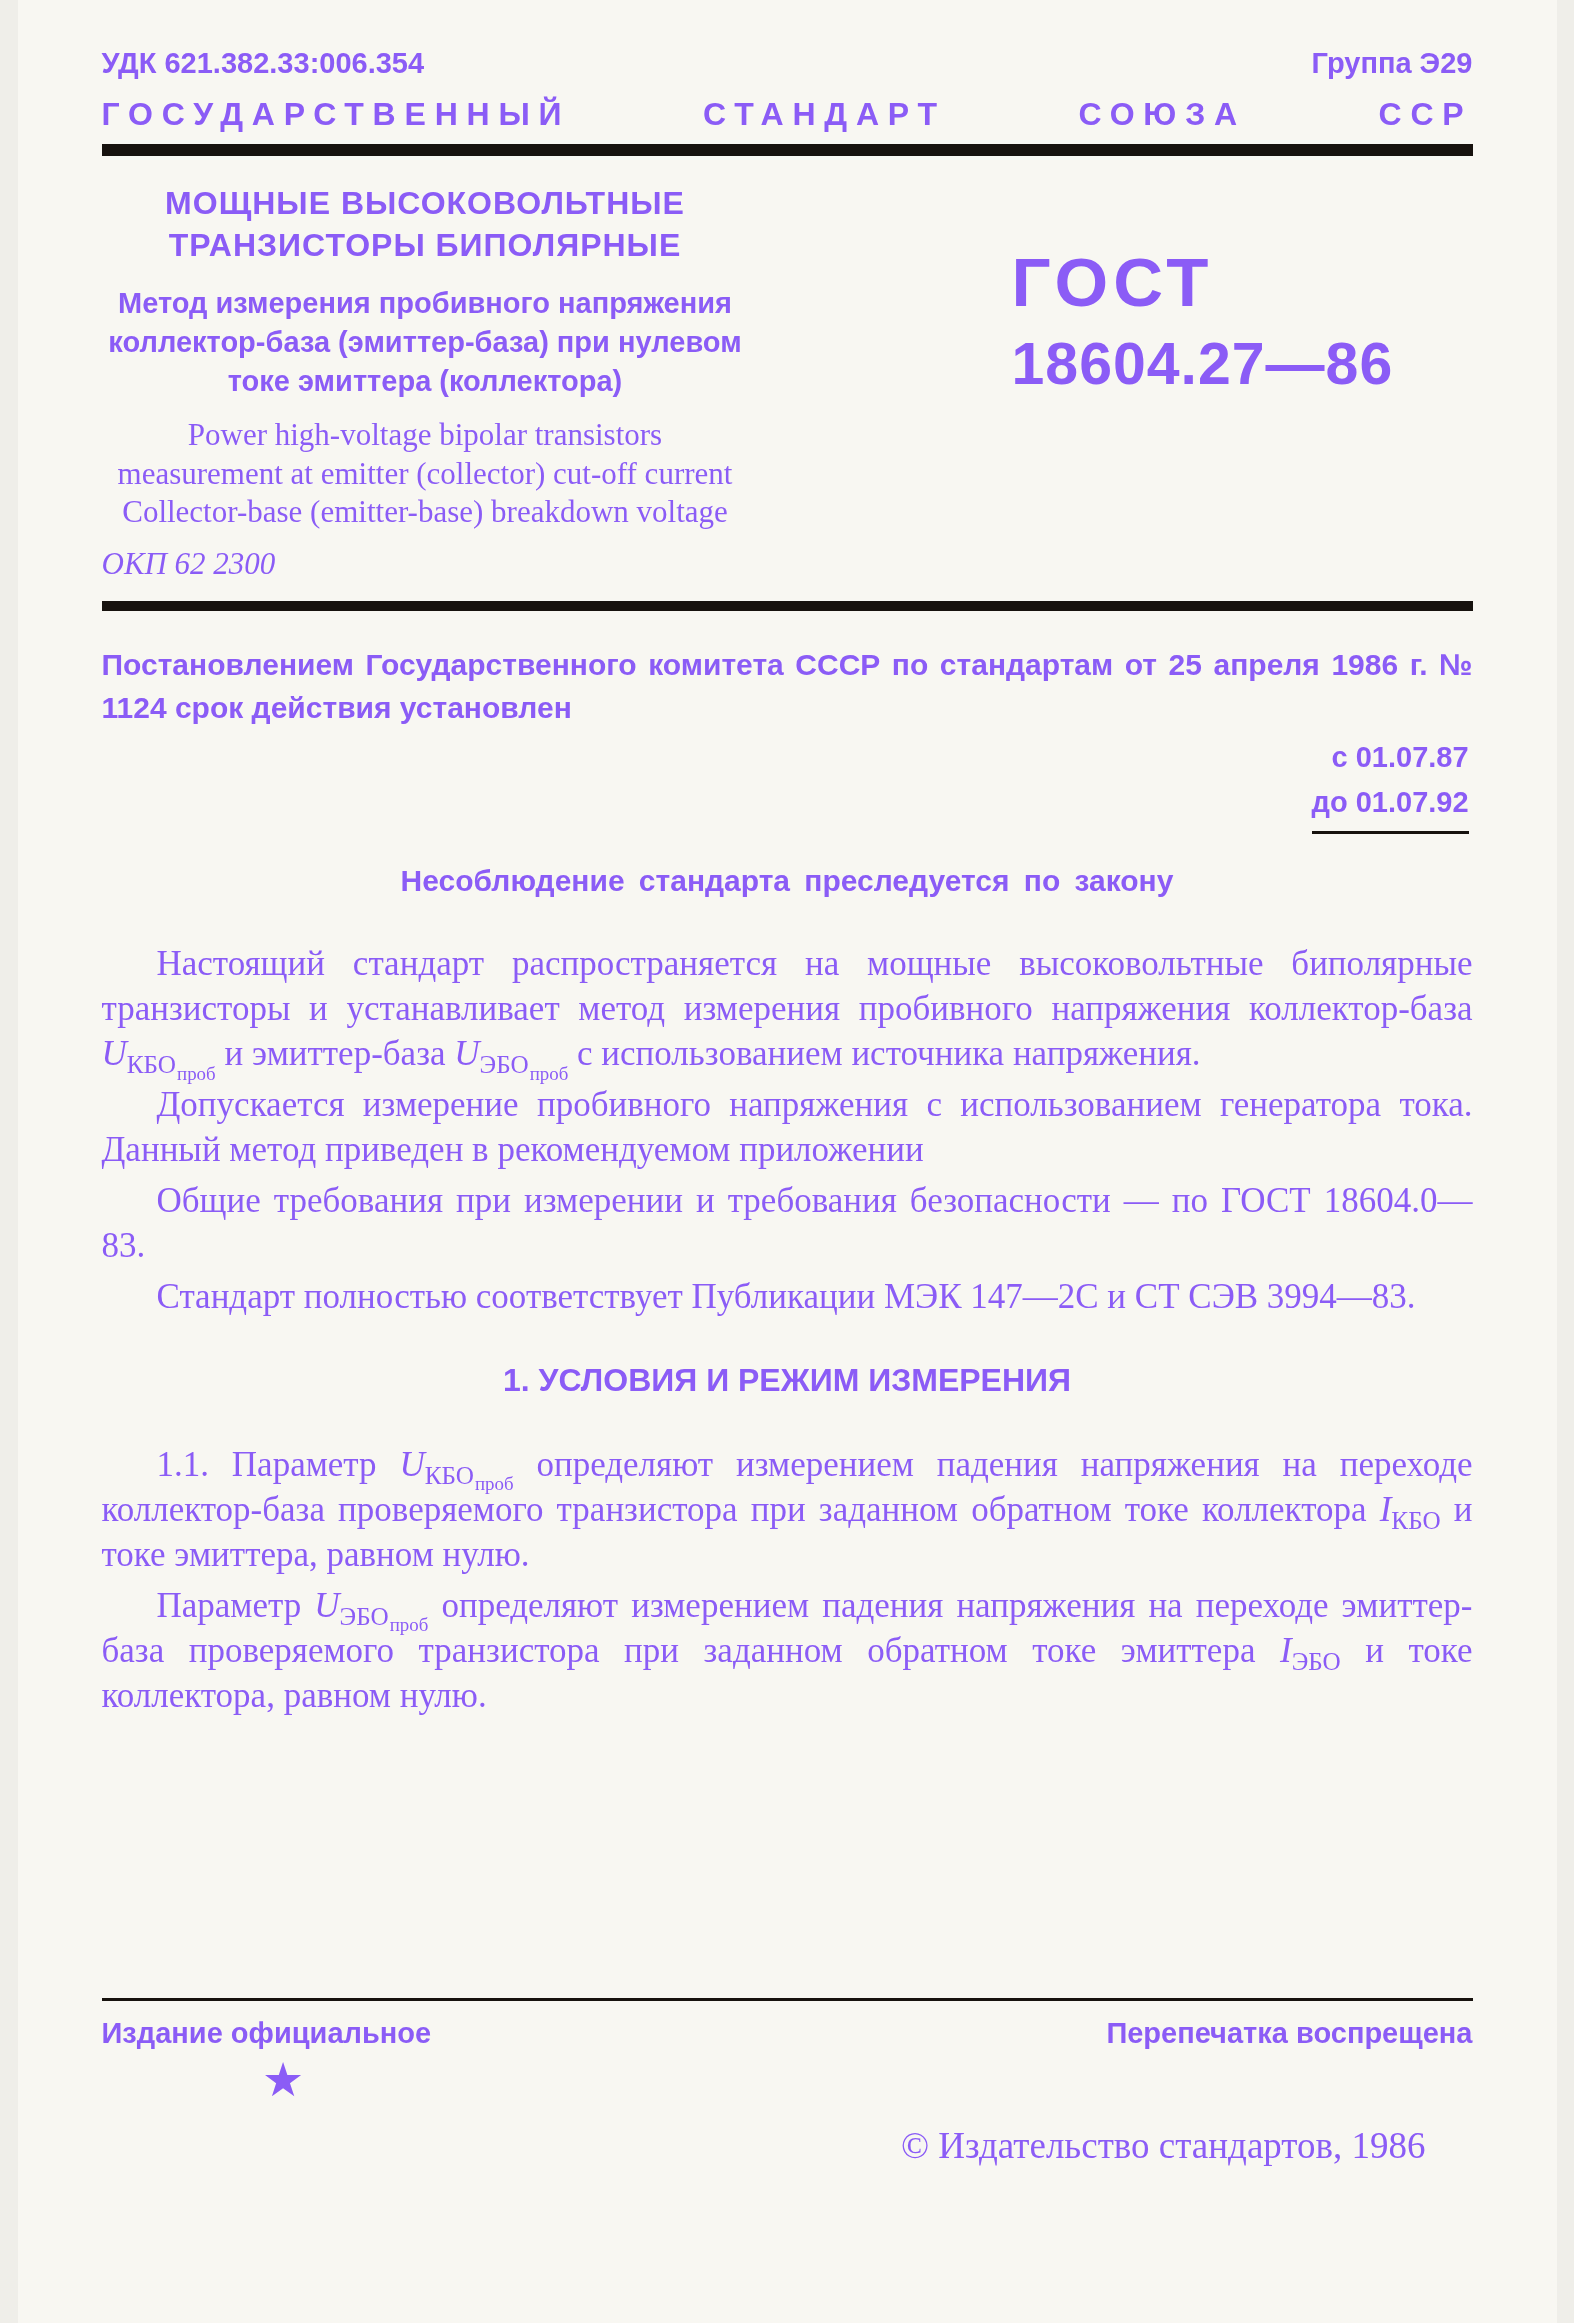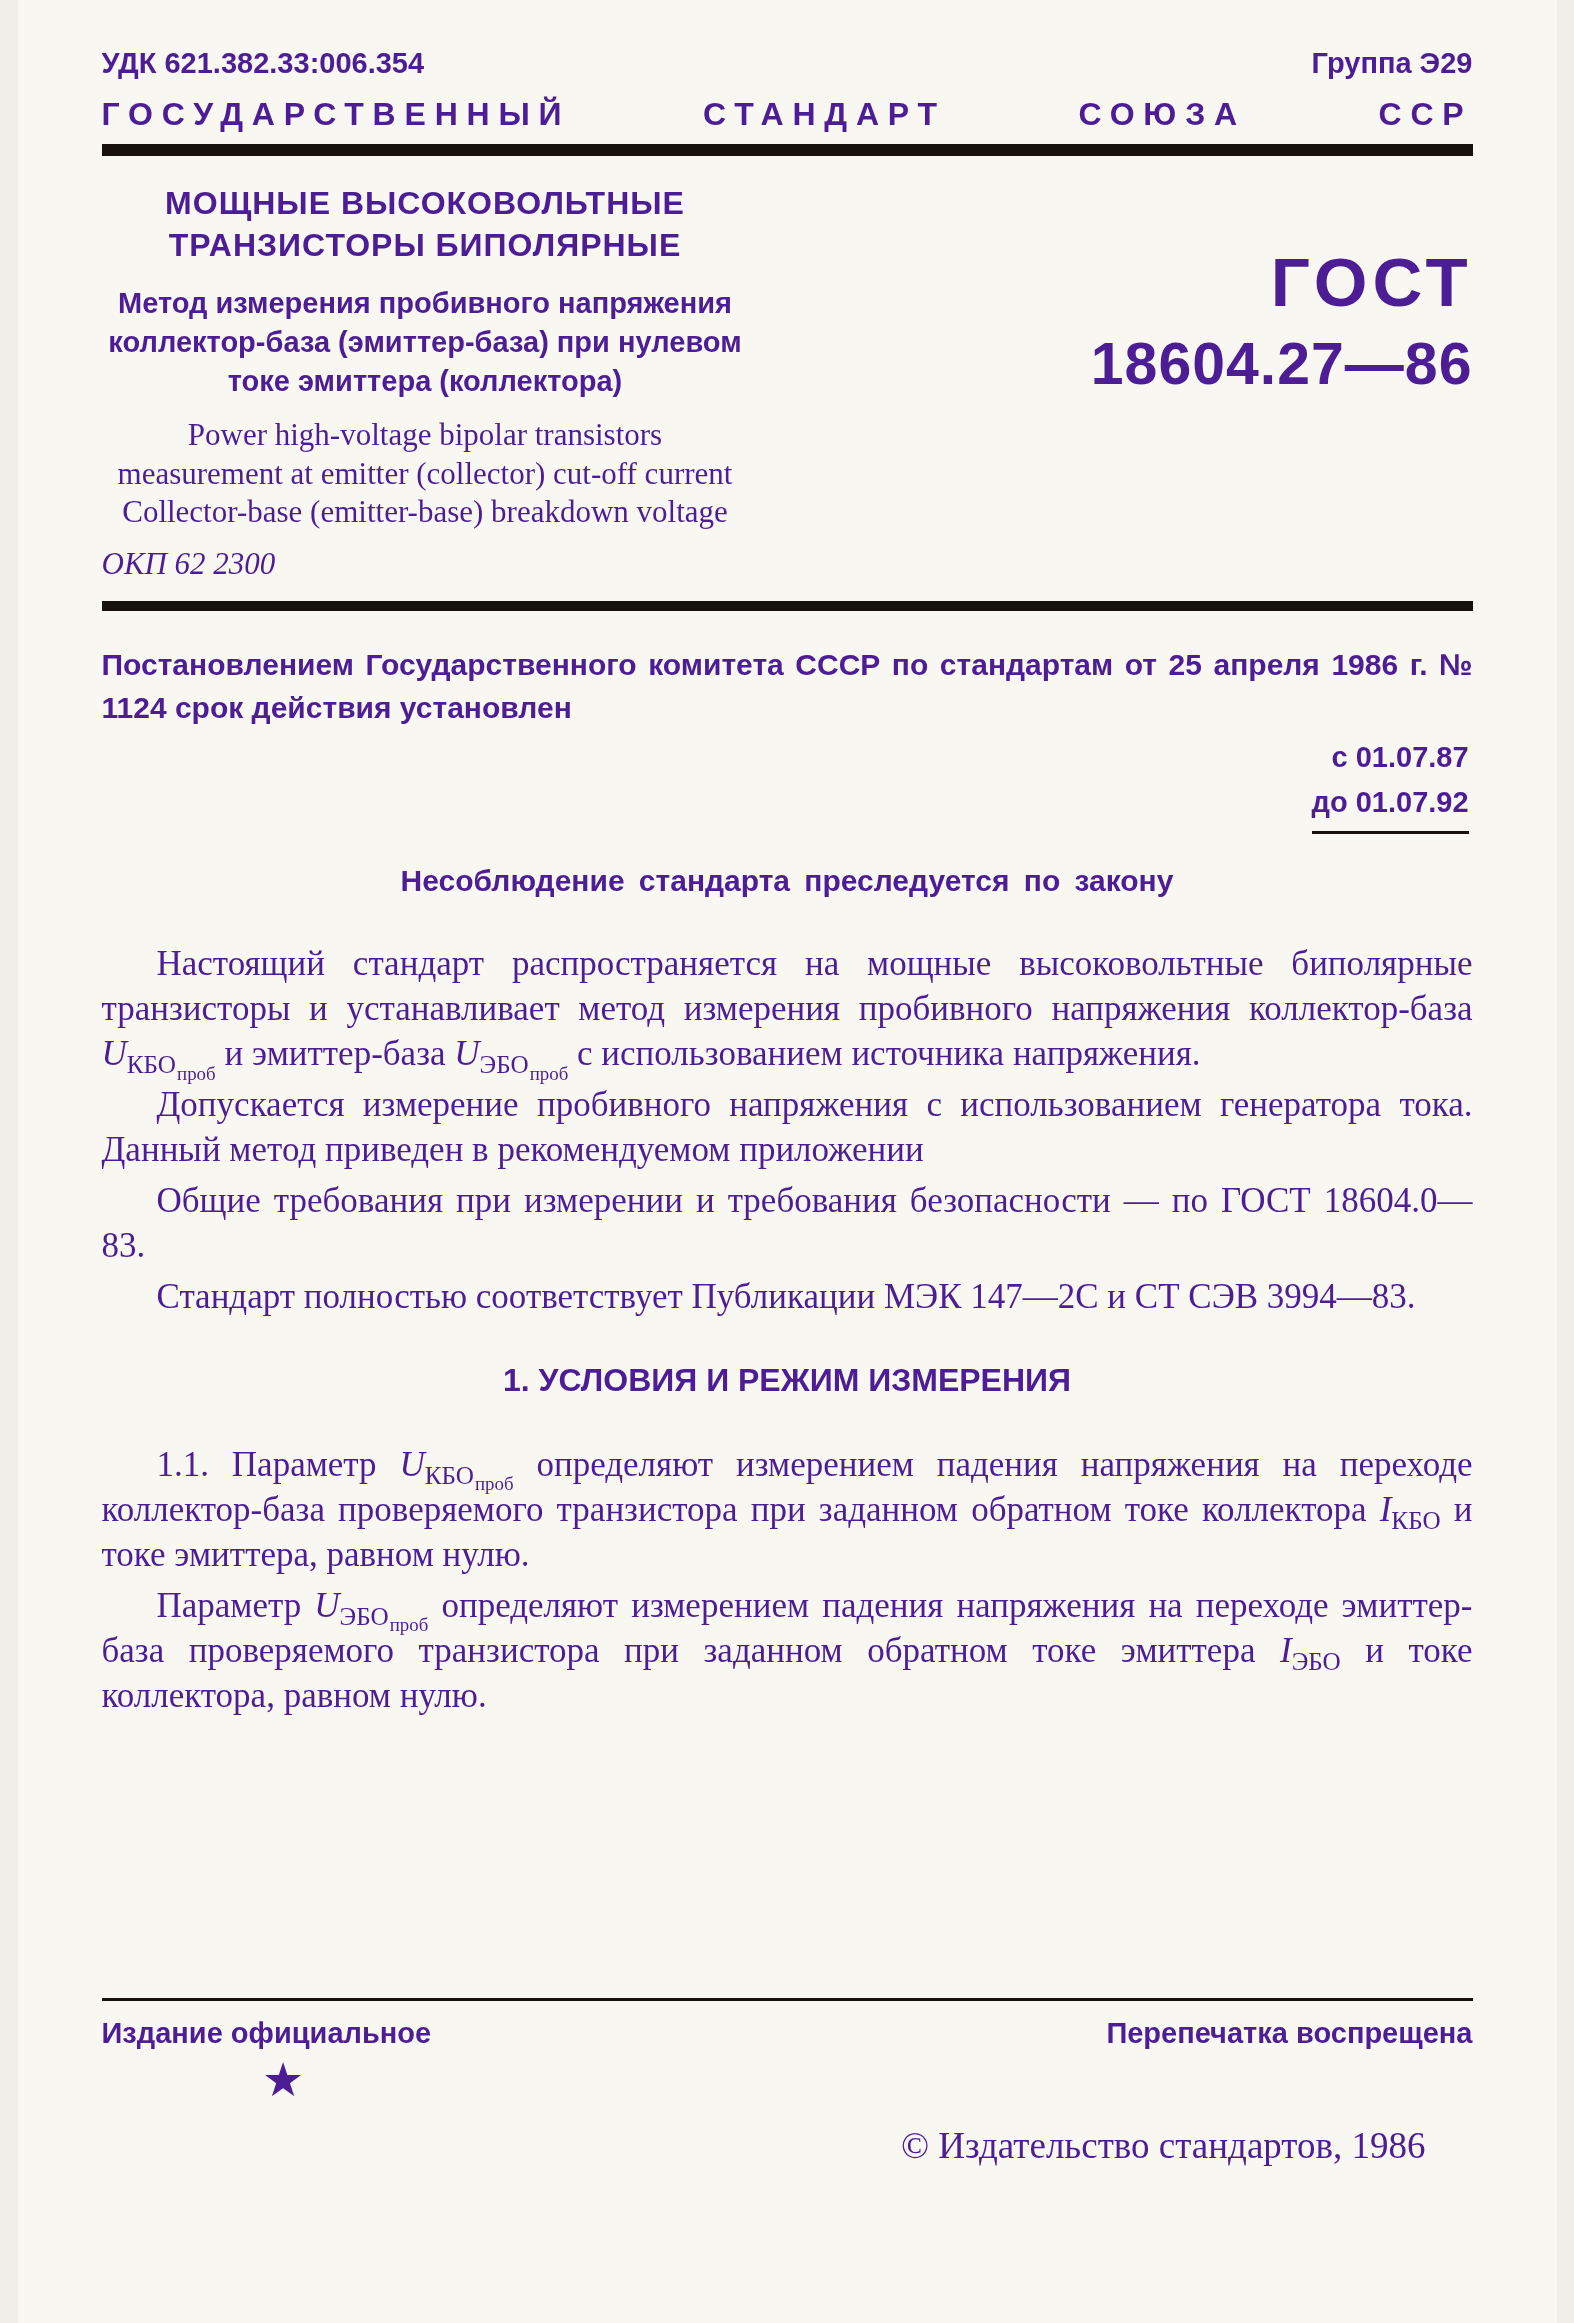"УДК 621.382.33:006.354" .page { color: #4c1d95 -> #8b5cf6 }
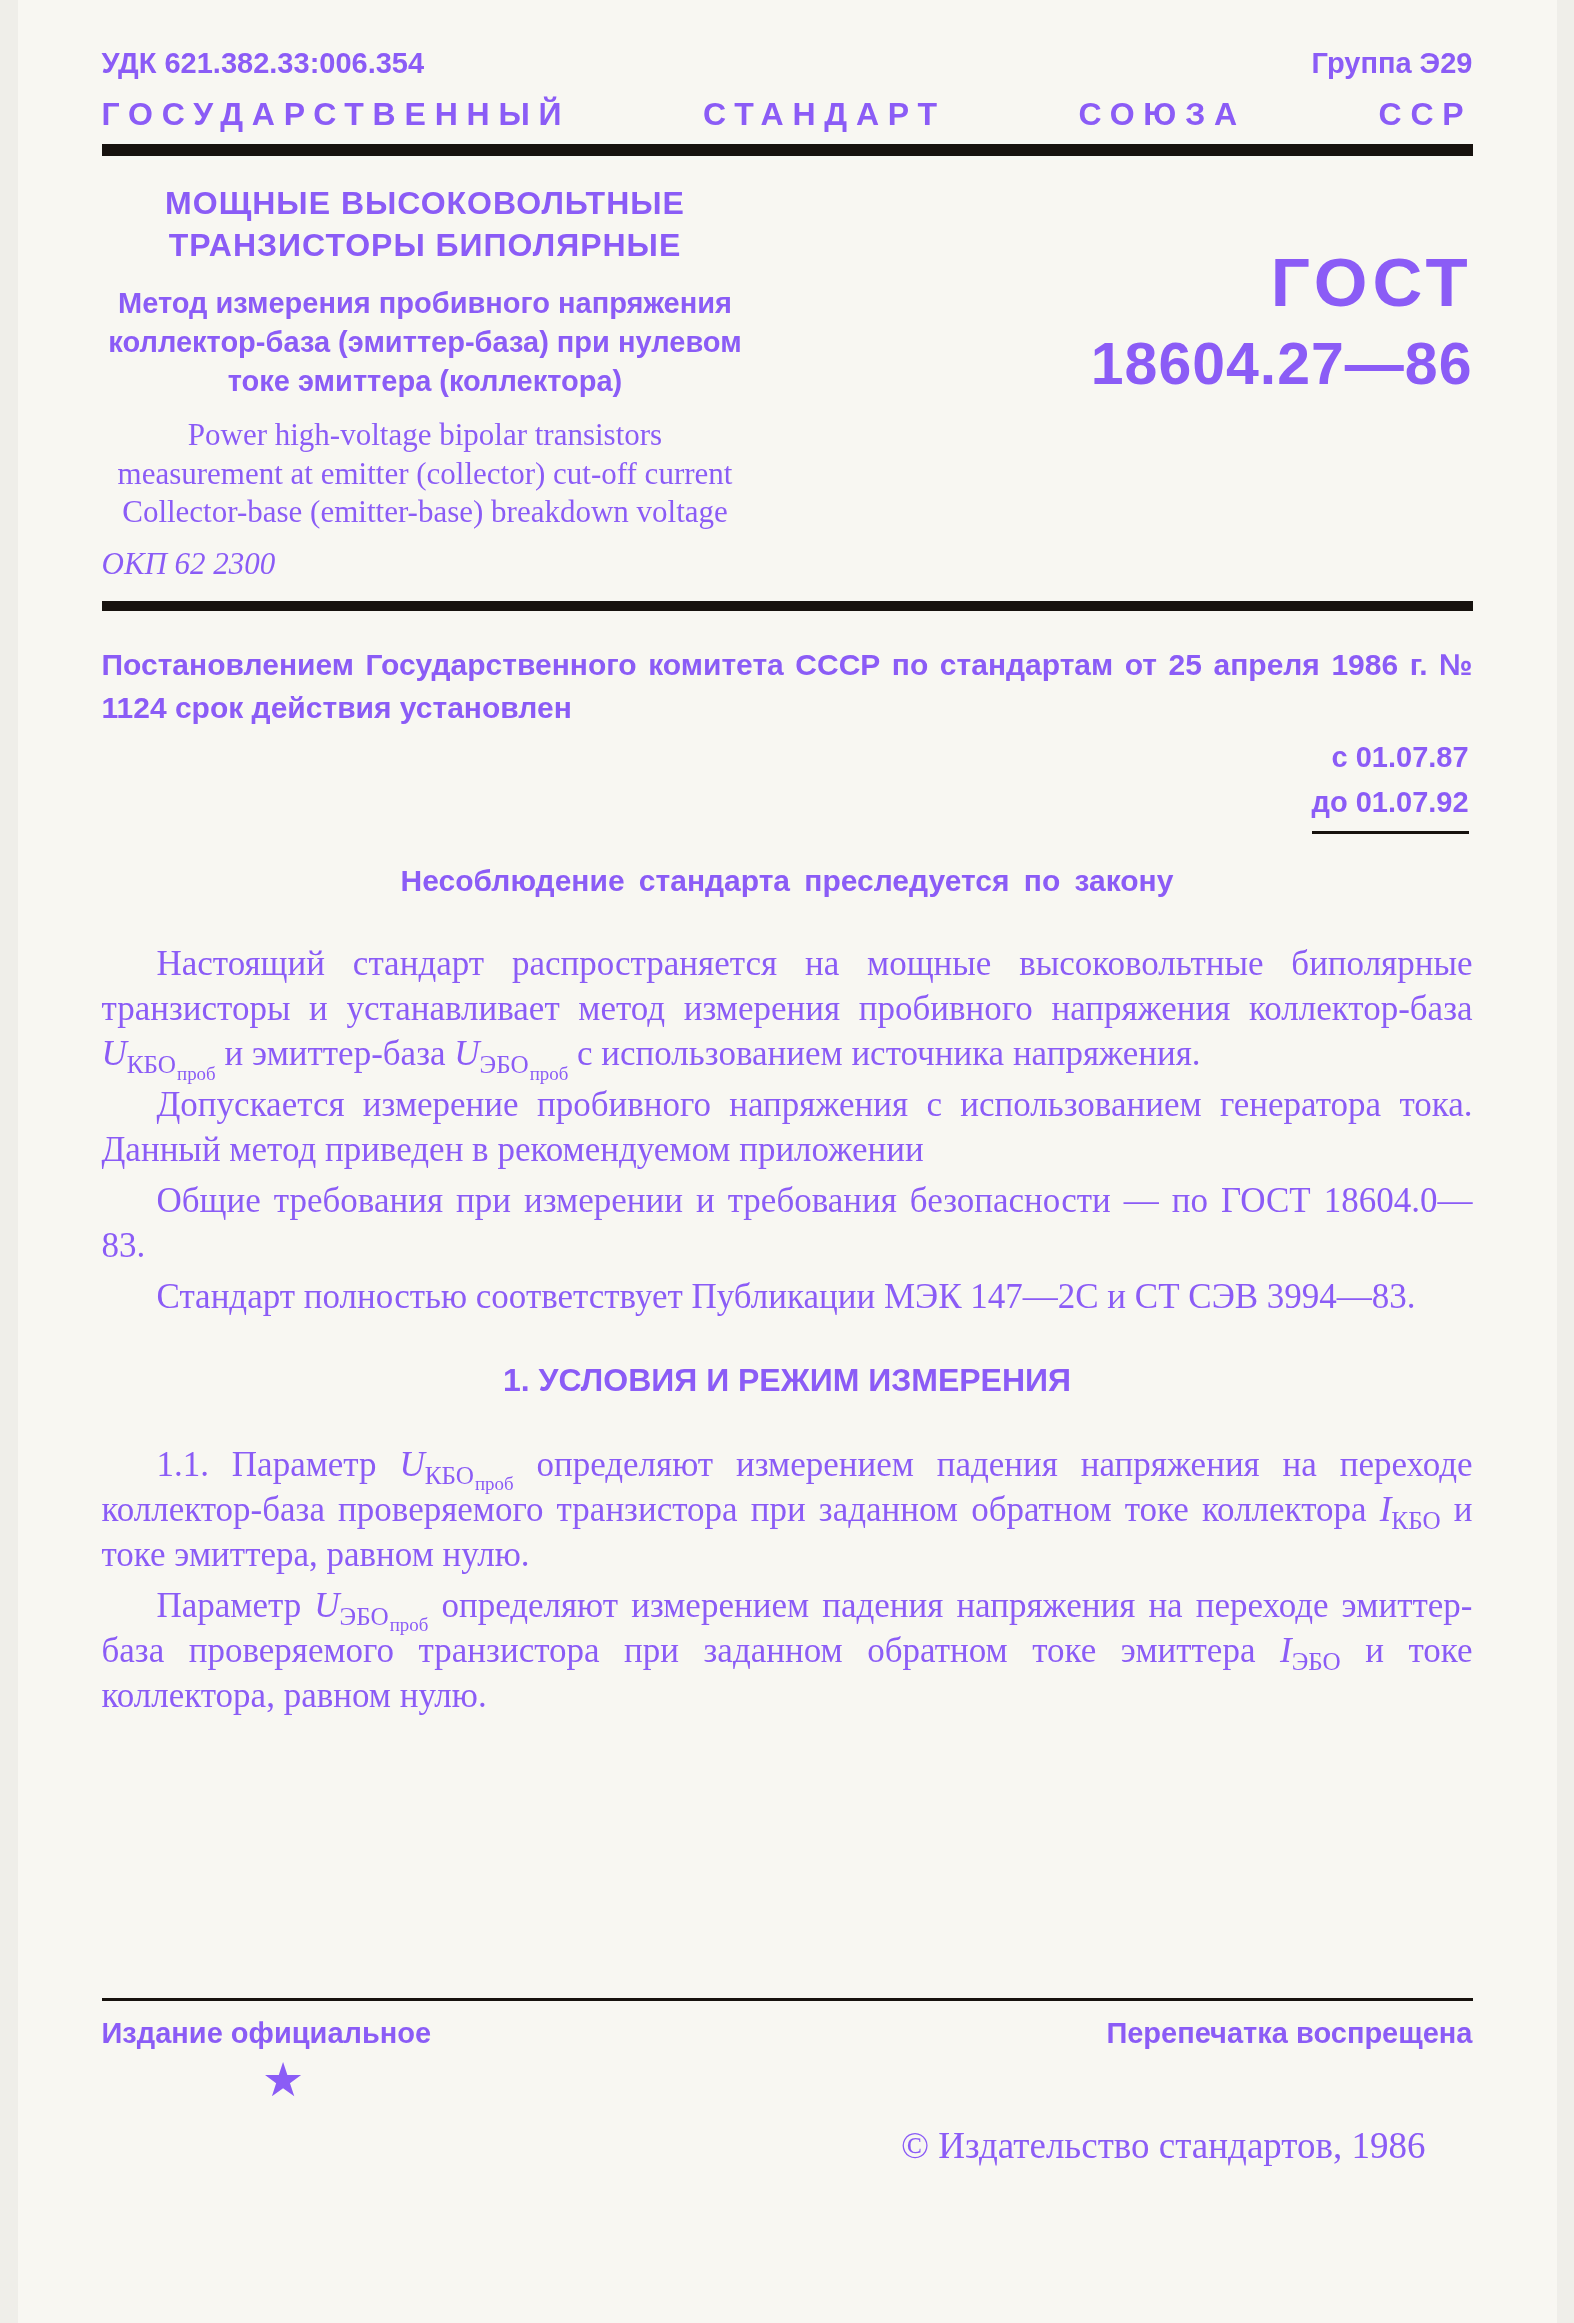"ГОСТ" .gost-box { text-align: right -> none }
